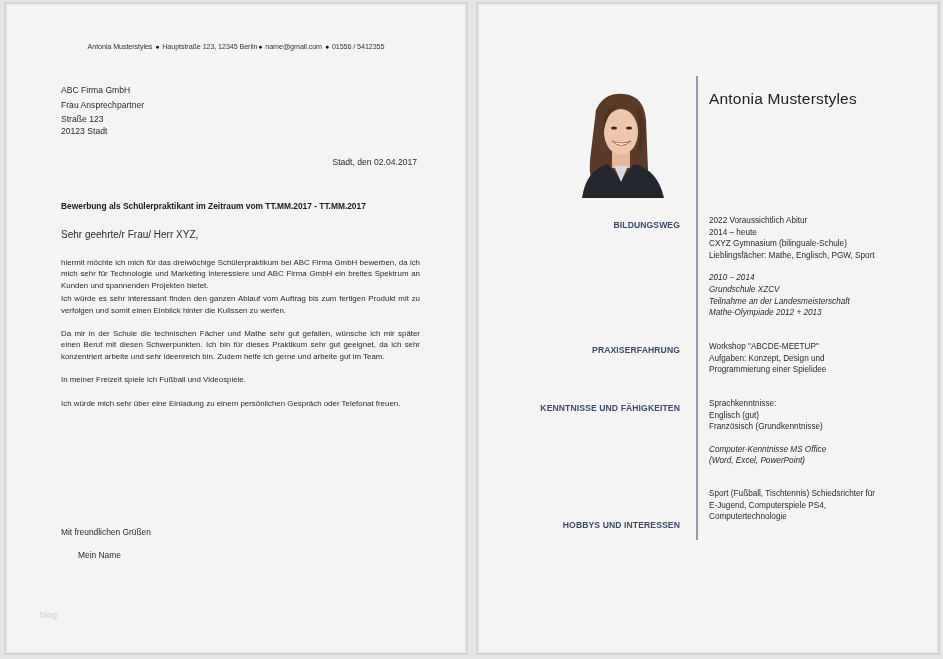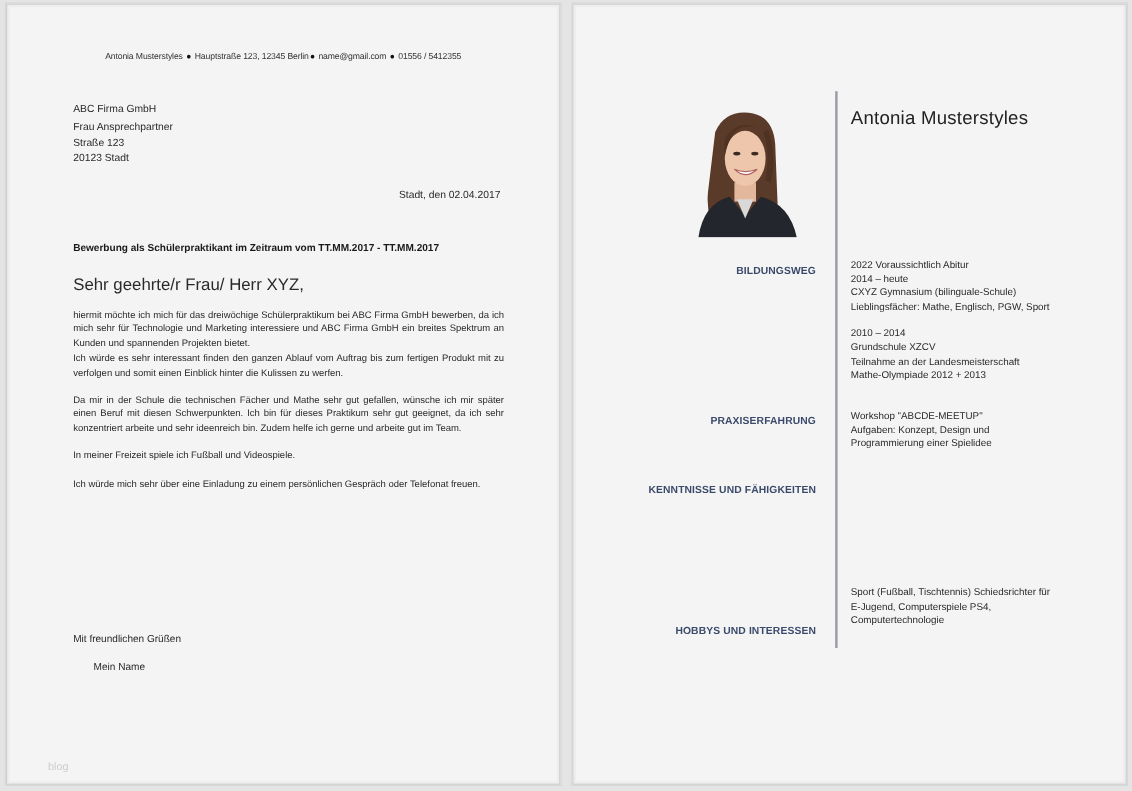"Sehr geehrte/r Frau/ Herr XYZ," .salute { font-size: 14px -> 10px }
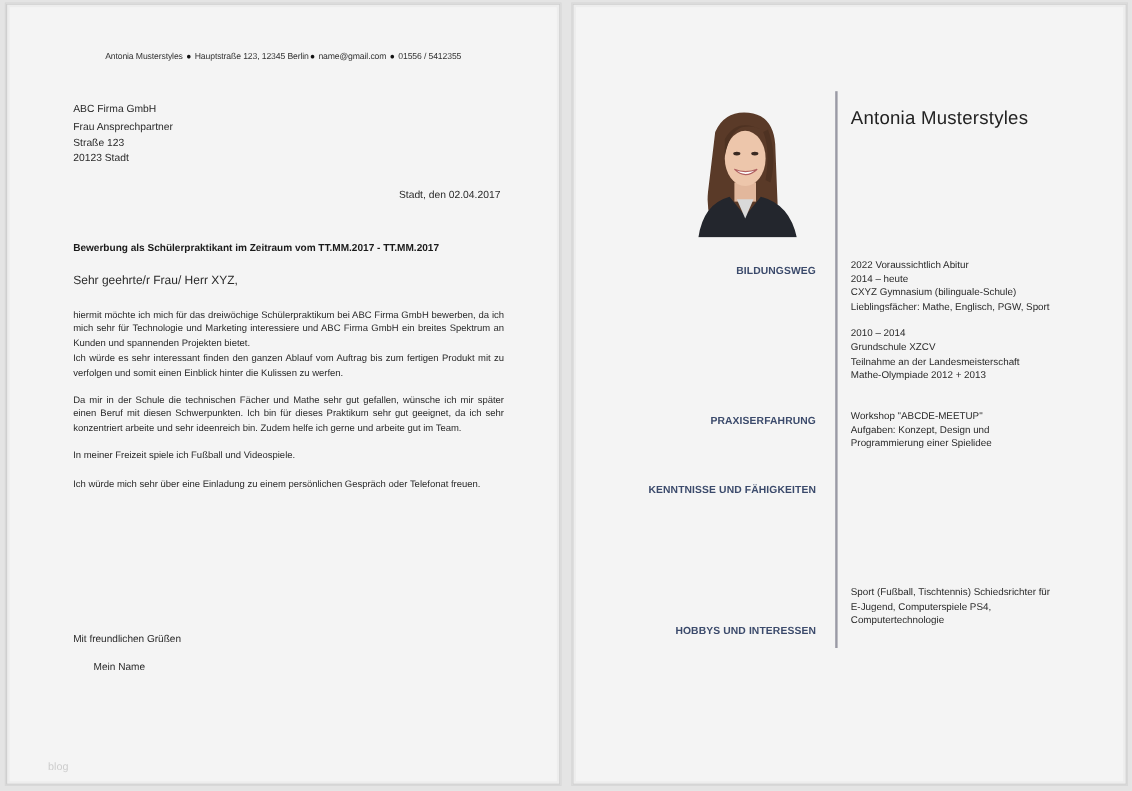"2010 – 2014" .sec-content .block + .block { font-style: none -> italic }
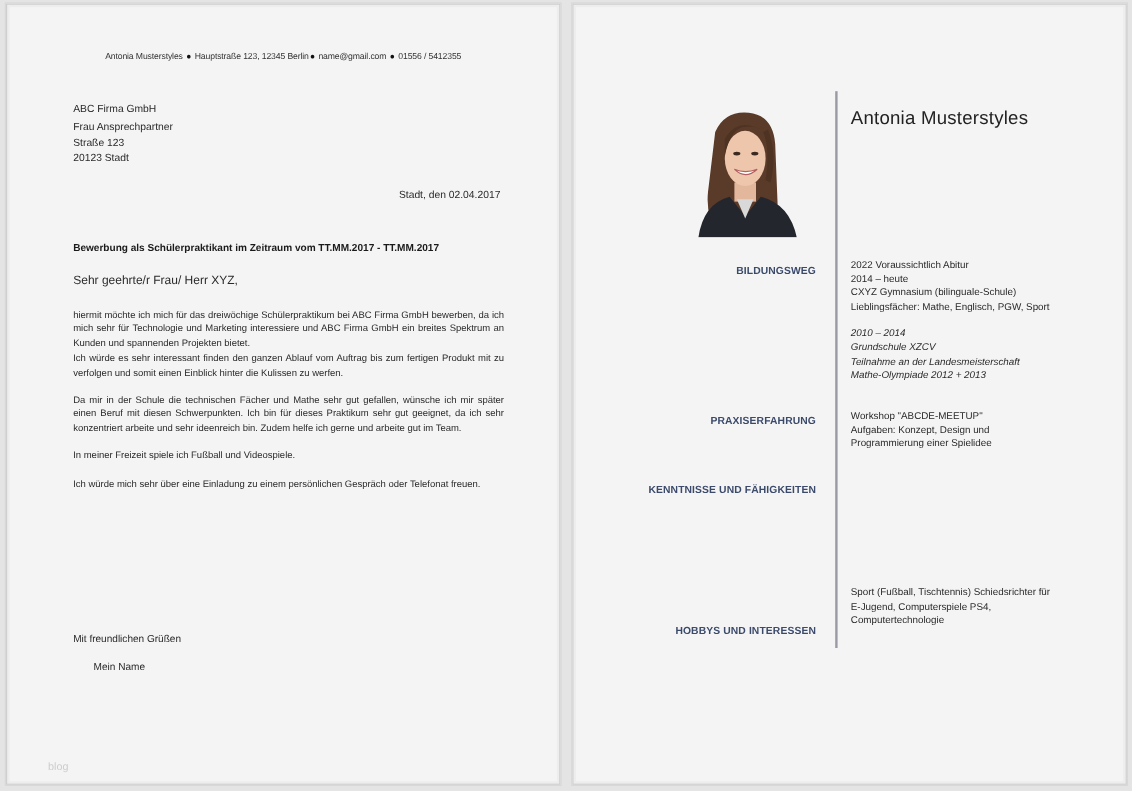"Sprachkenntnisse:" div.sec-content { html: none -> <div> <div> <div>Sprachkenntnisse:</div> <div>Englisch (gut)</div> <div>Französisch (Grundkenntnisse)</div> </div> <div> <div>Computer-Kenntnisse MS Office</div> <div>(Word, Excel, PowerPoint)</div> </div> </div> }
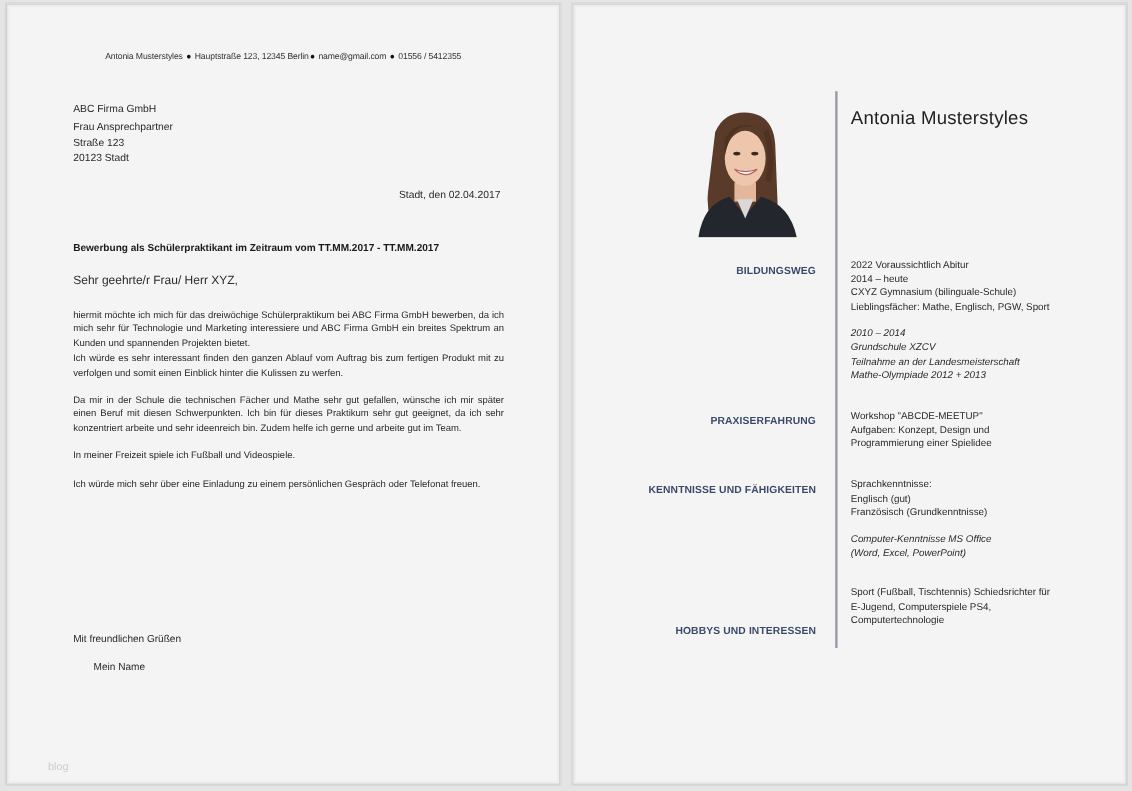"blog" .watermark { margin-top: 24px -> none }
